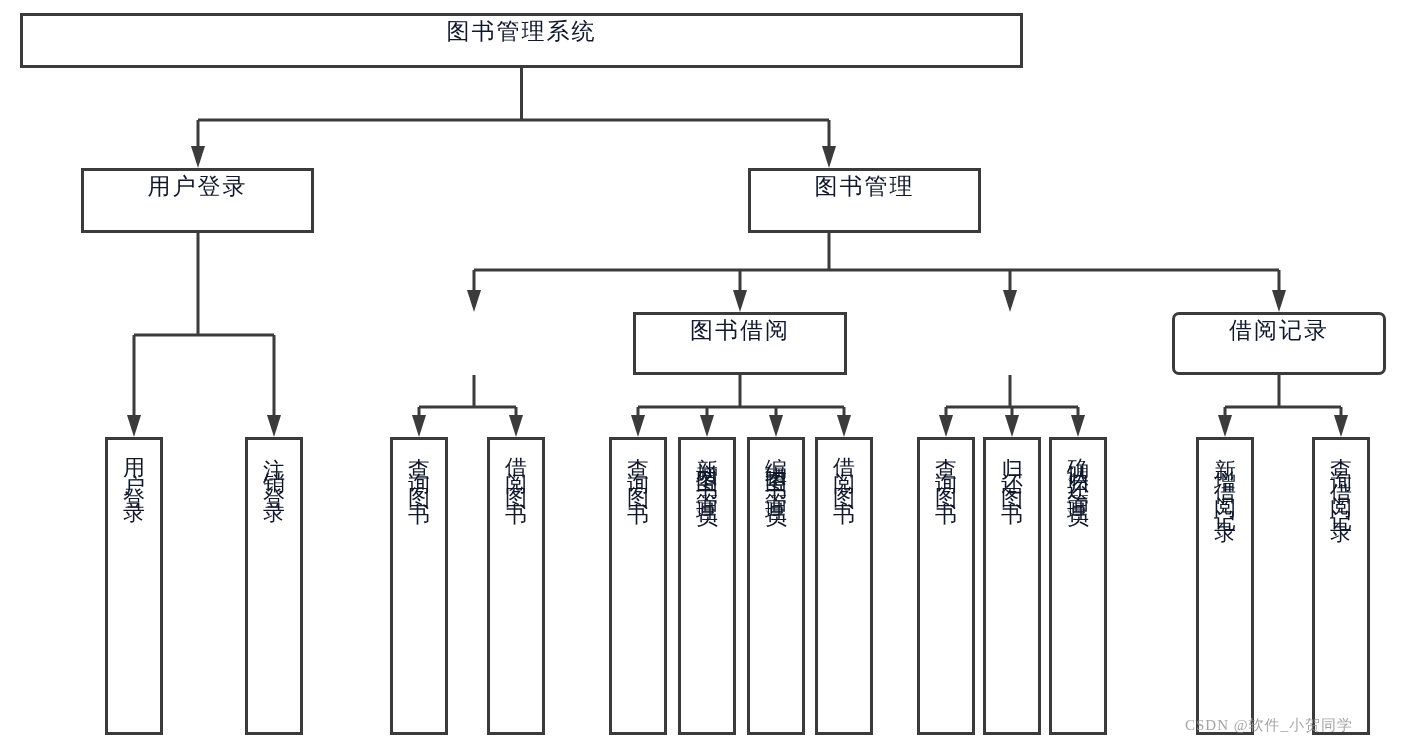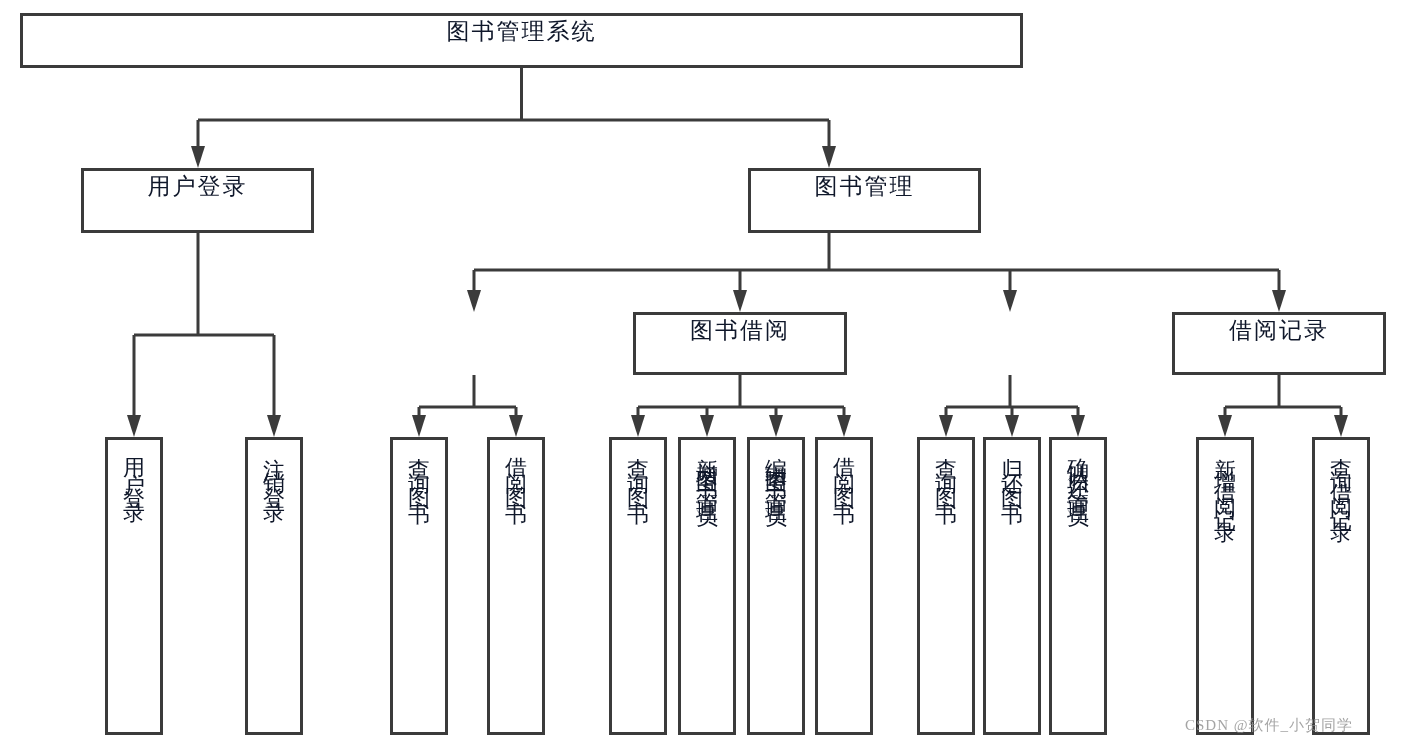"借阅记录" div.box { border-radius: none -> 7px }
